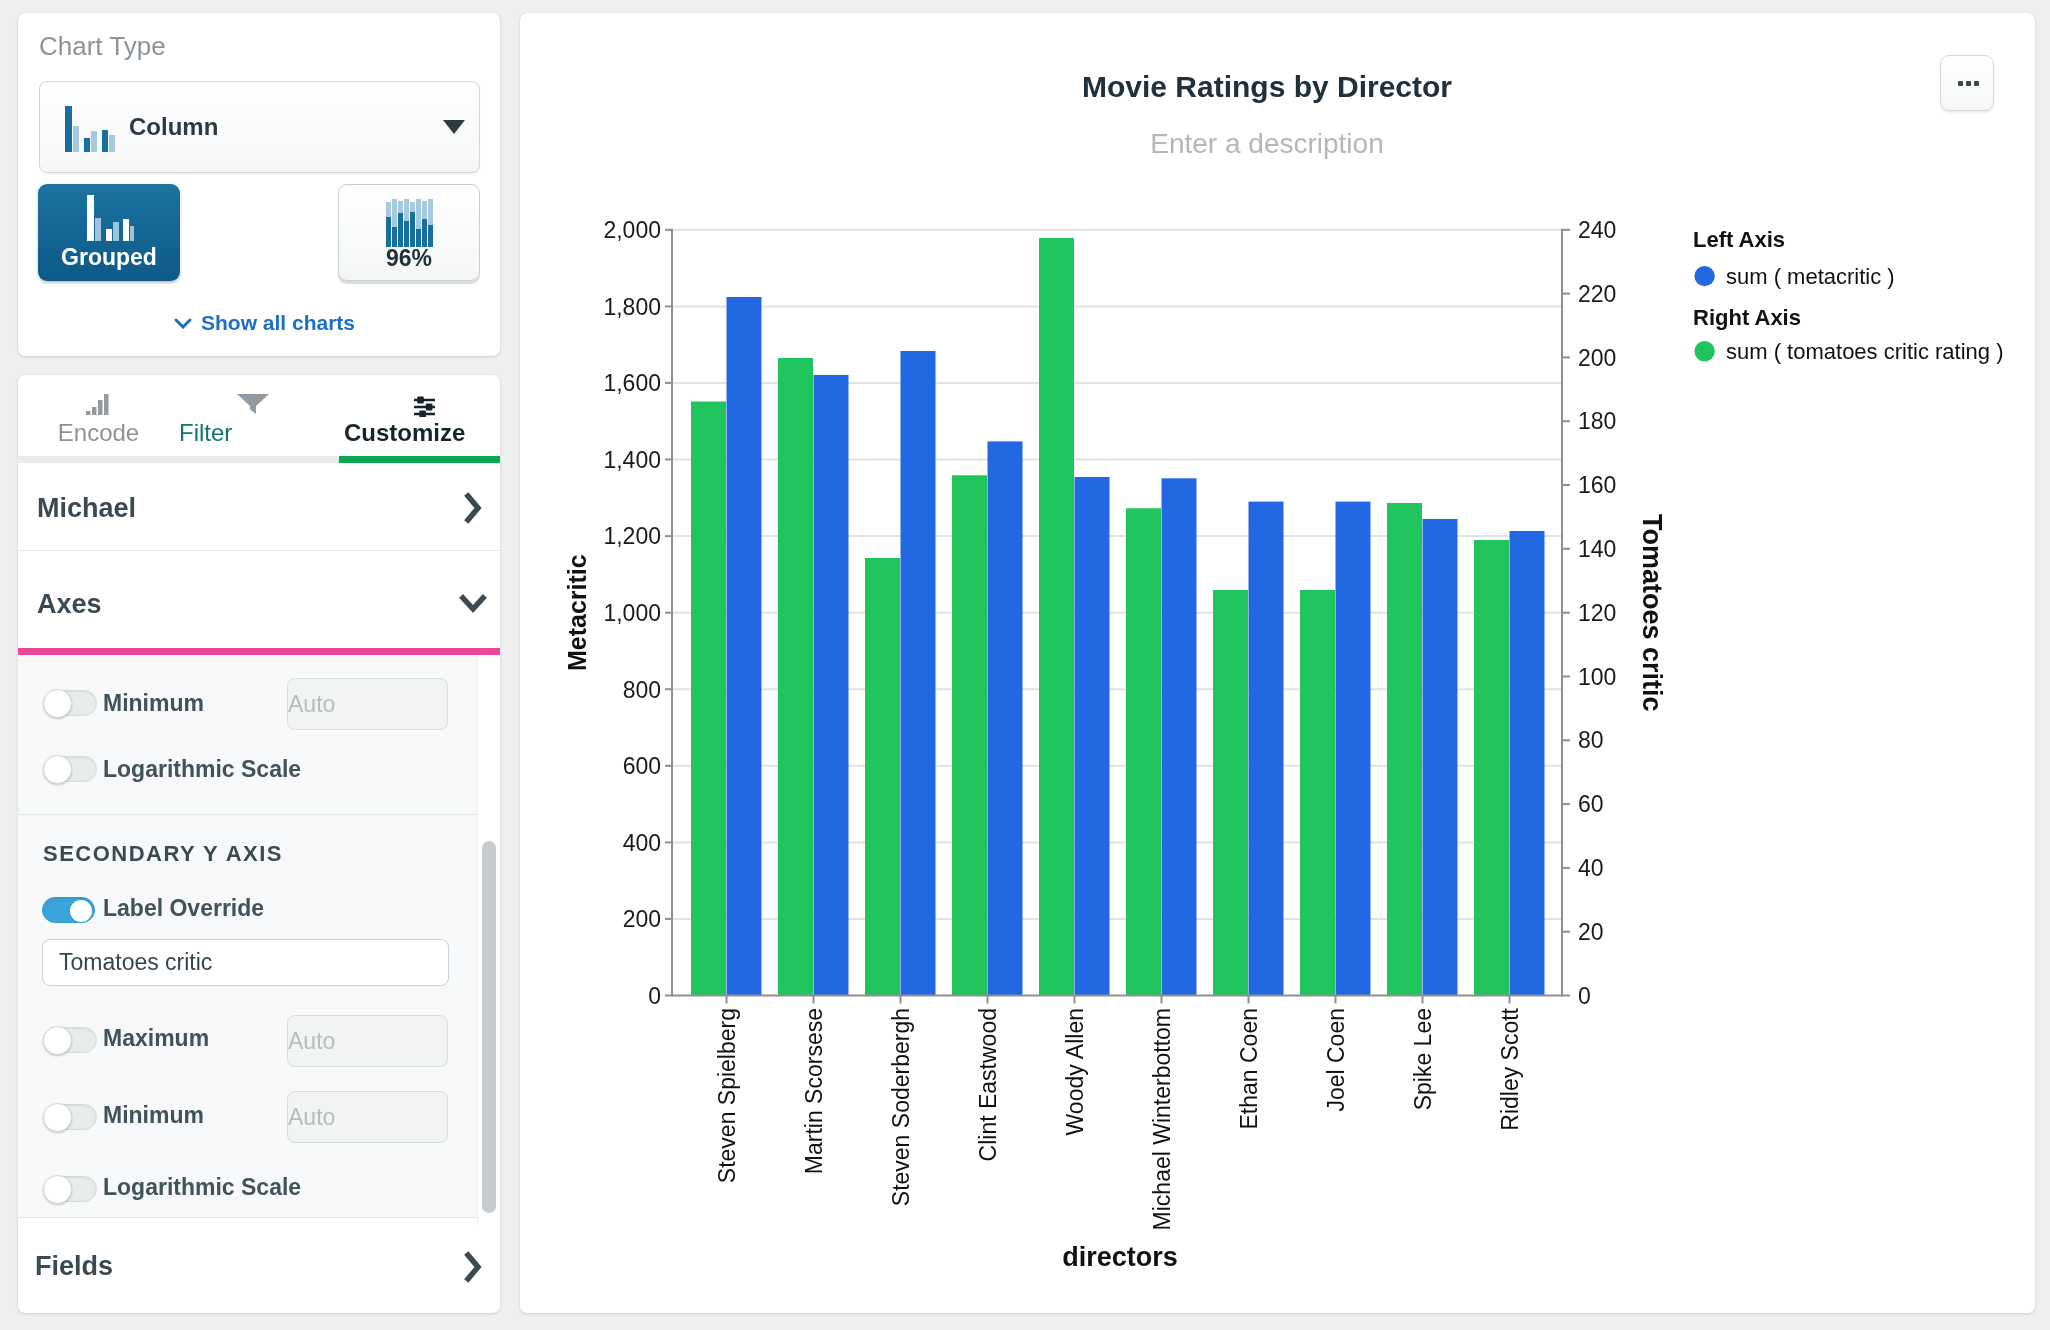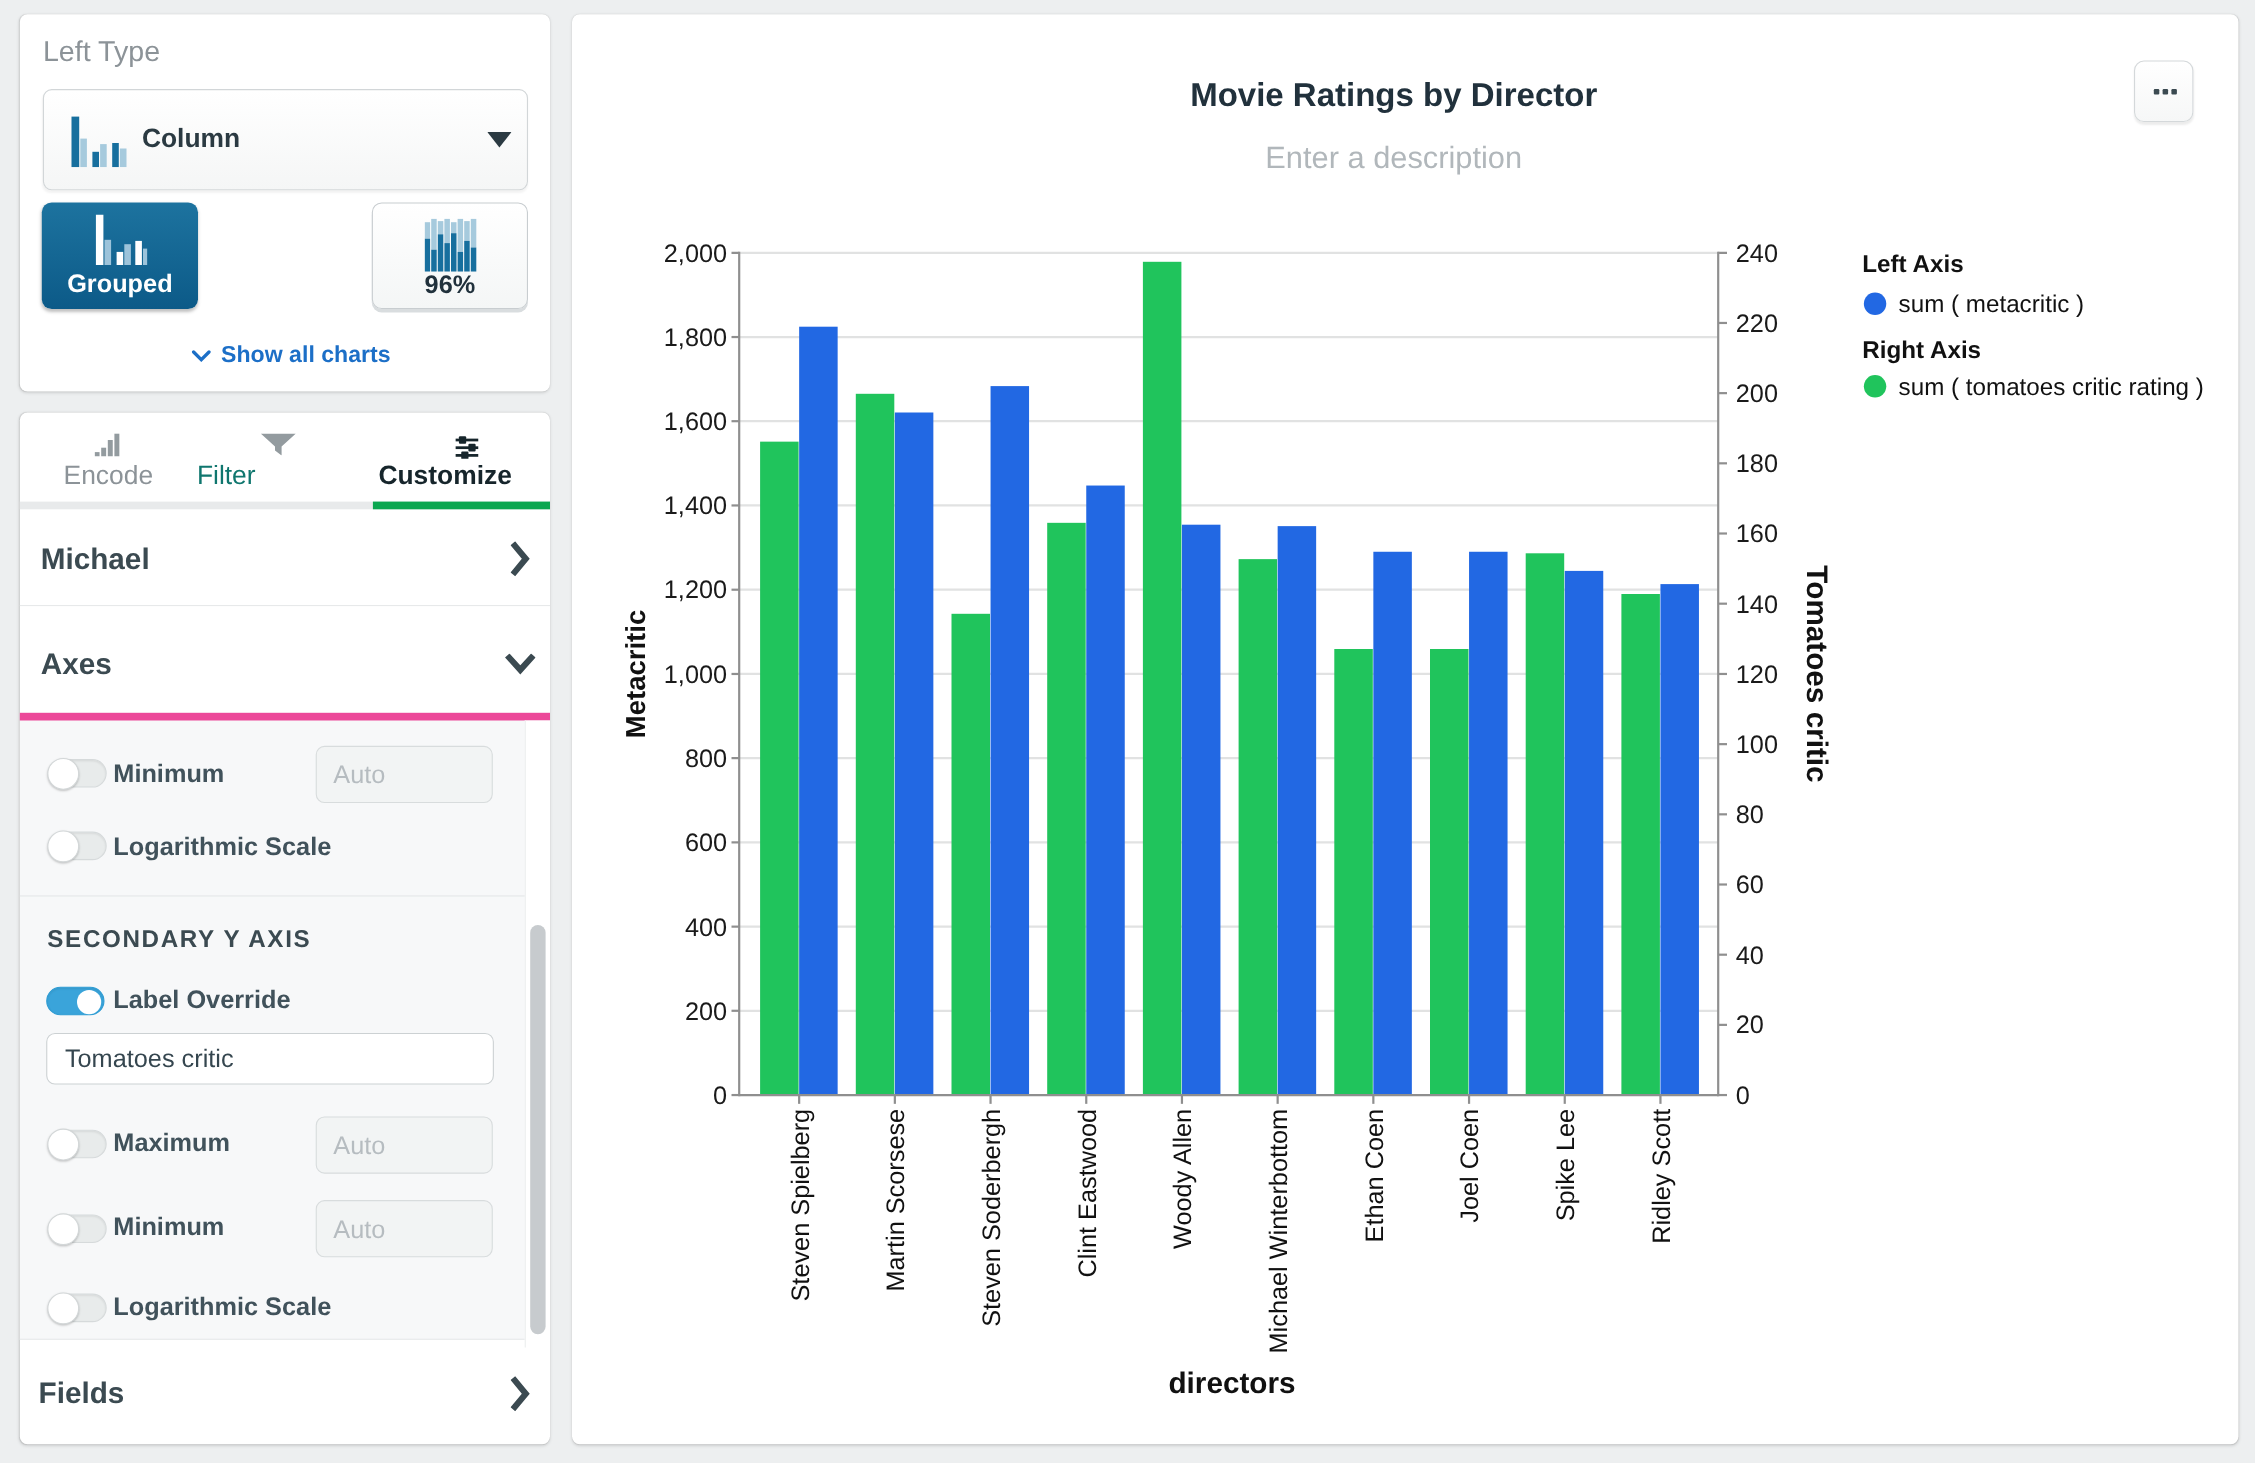"Left Type" div.abs { text: Left -> Chart }
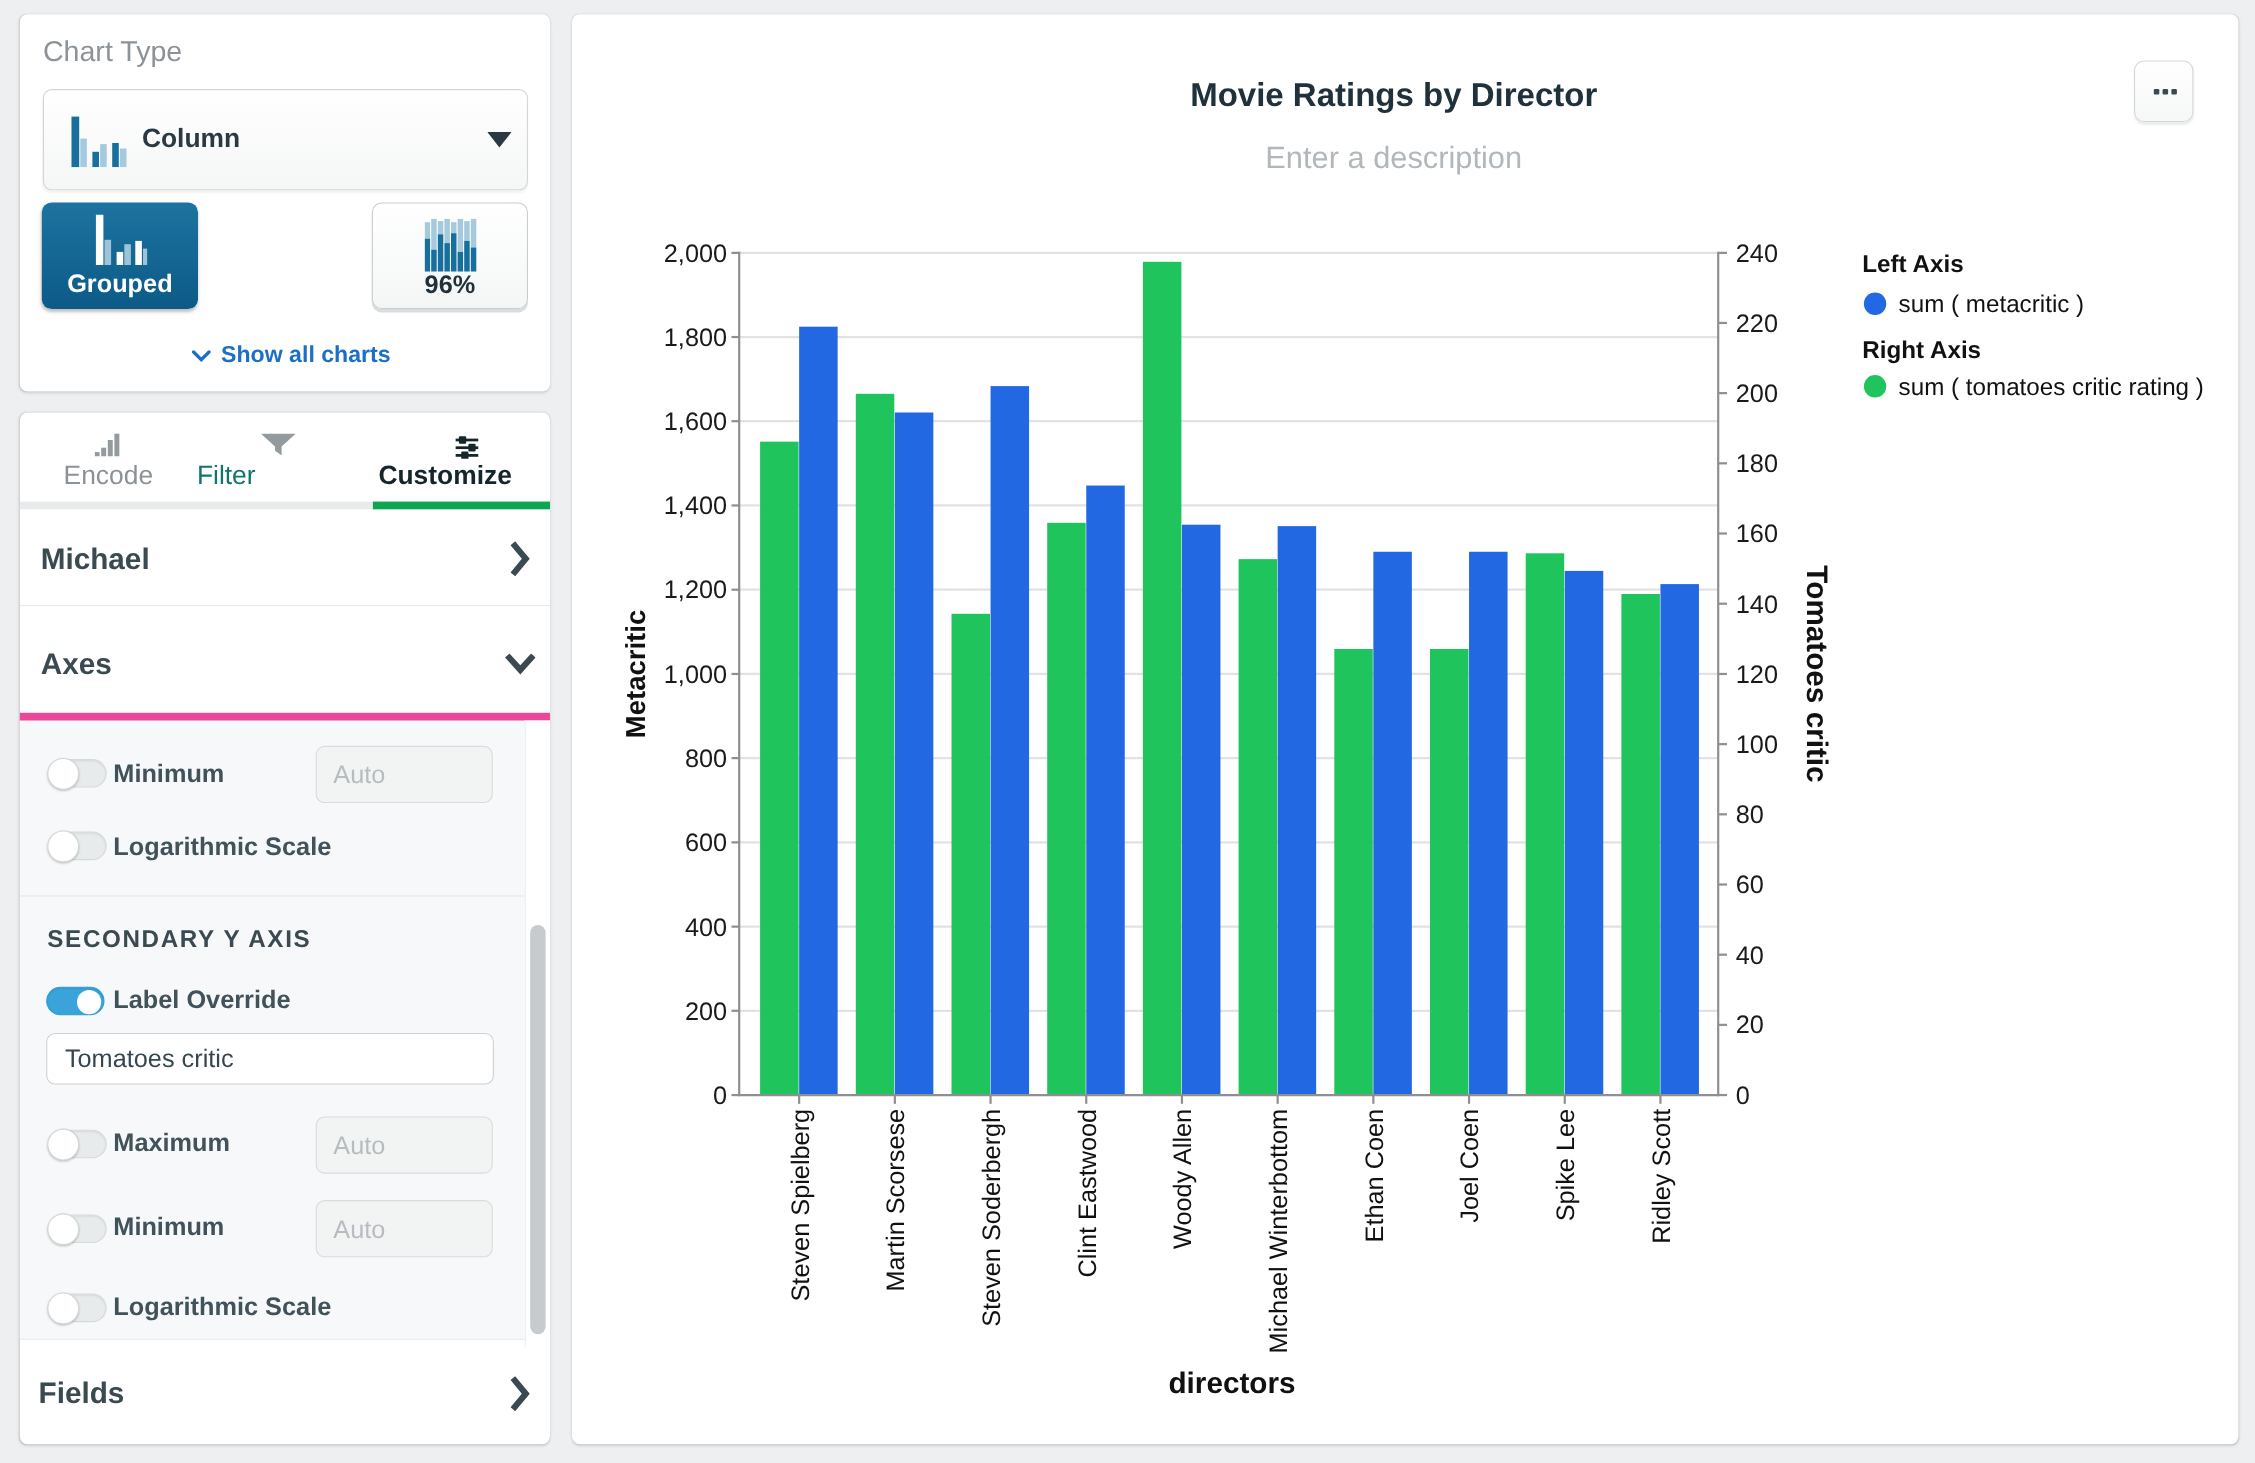"Auto" .auto { padding-left: 15px -> none }
